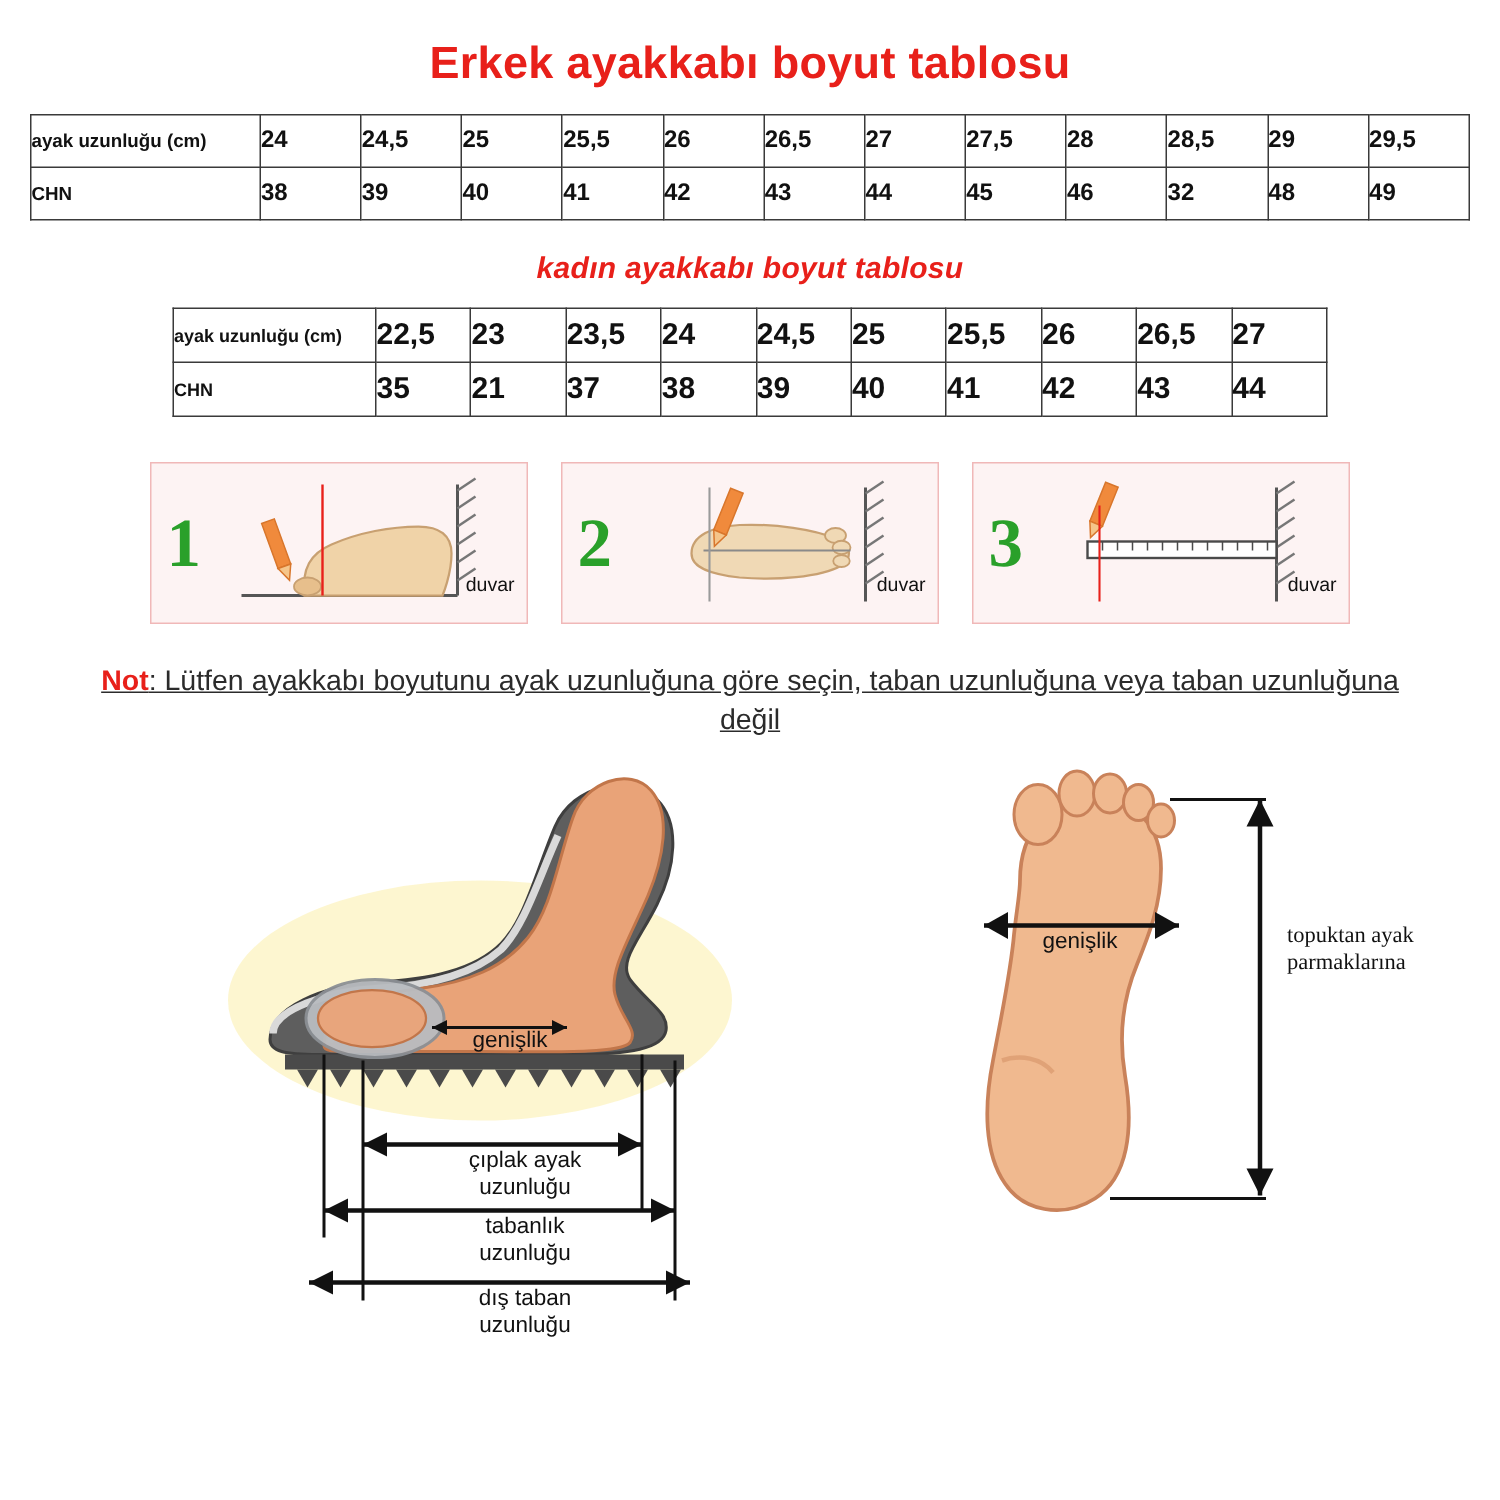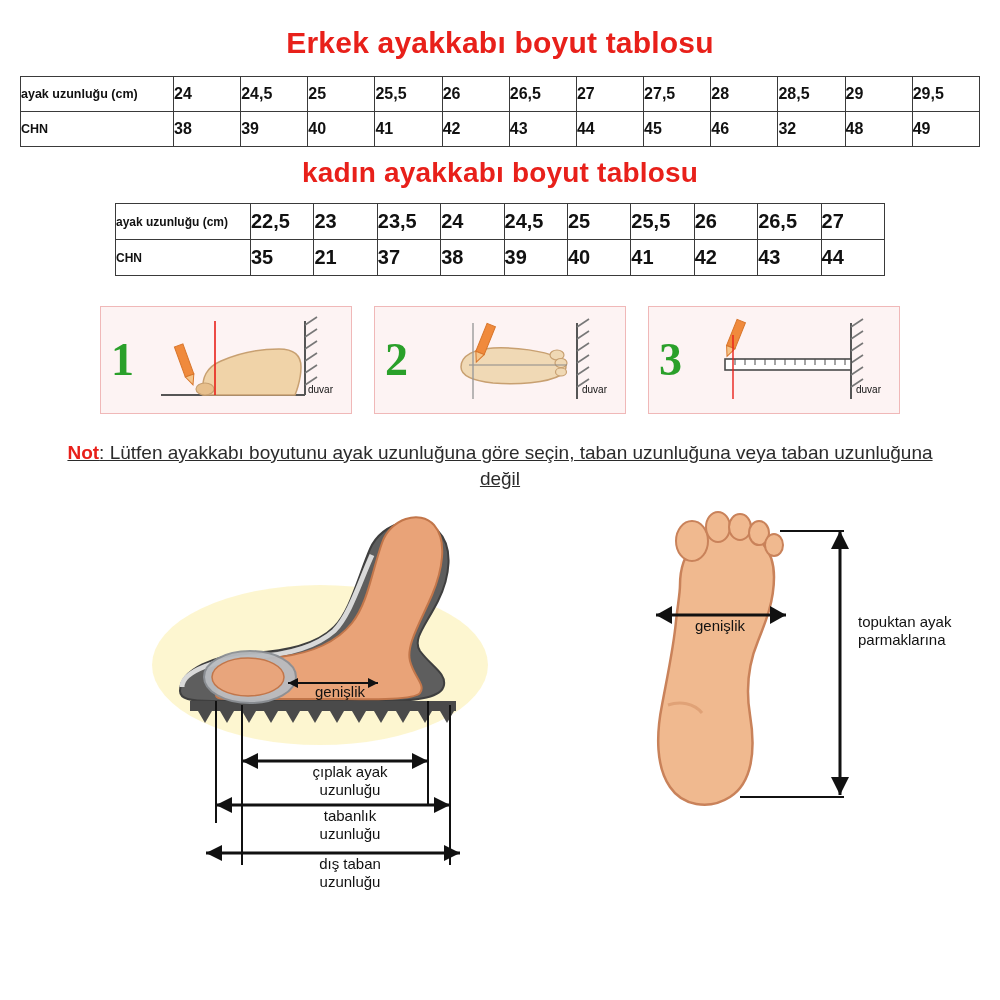"kadın ayakkabı boyut tablosu" #women-title { font-size: 28px -> 20px; font-style: none -> italic; margin-top: 10px -> 21px }
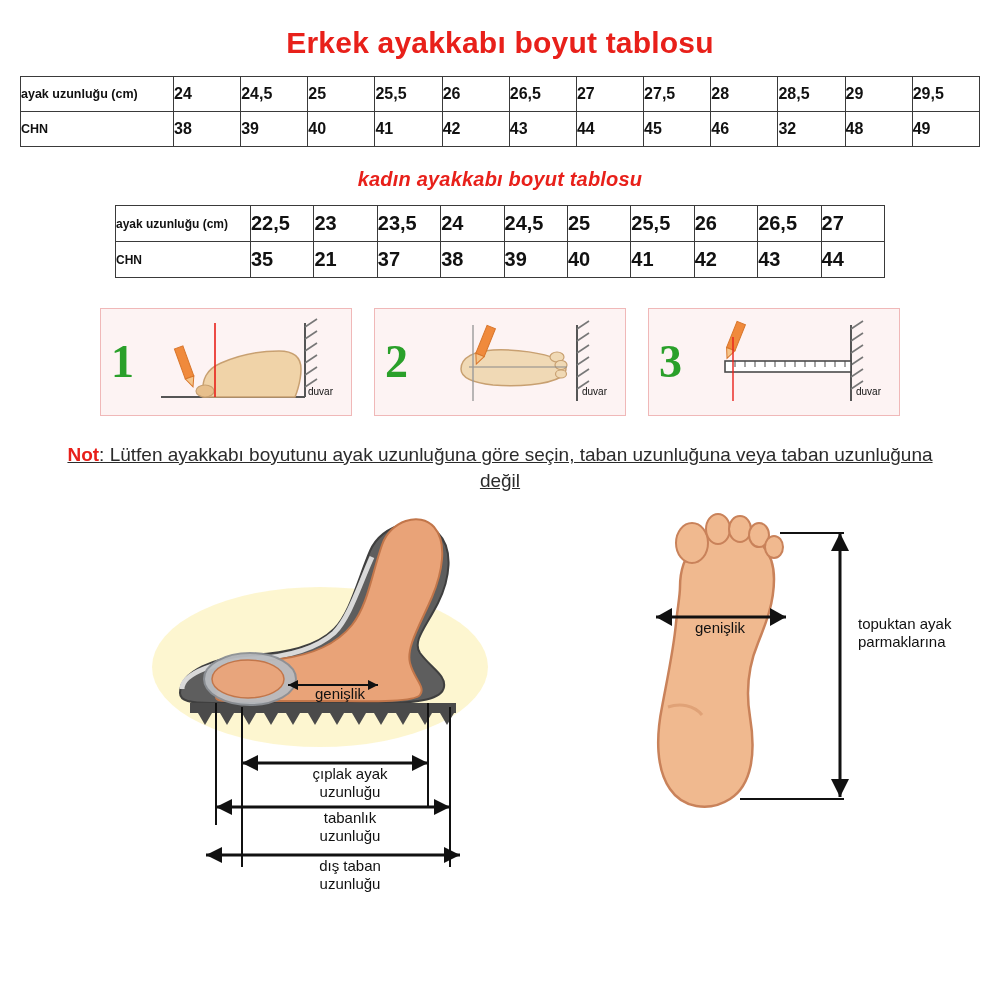"duvar" .wall-label { font-size: 10px -> 13px; right: 18px -> 8px }
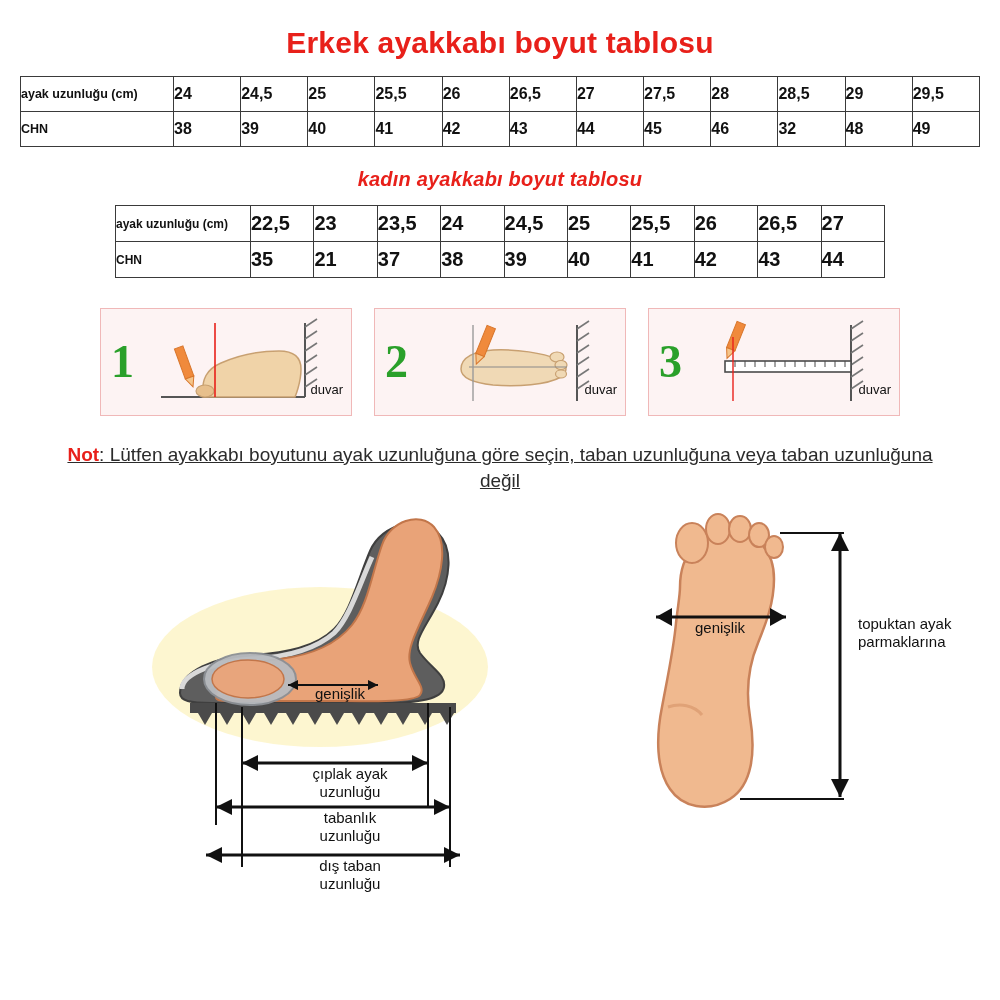"topuktan ayak" div.diagram-label { font-family: none -> Liberation Serif, serif }
